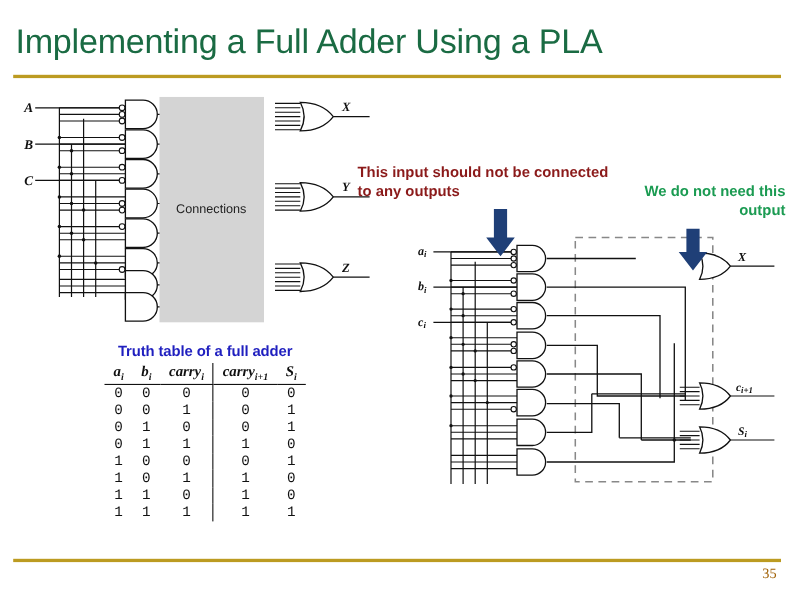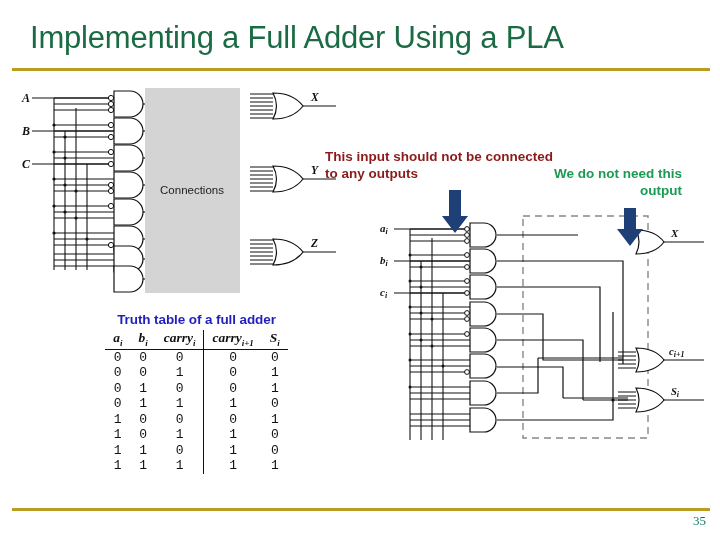"Implementing a Full Adder Using" #slide-title { left: 30px -> 14px }
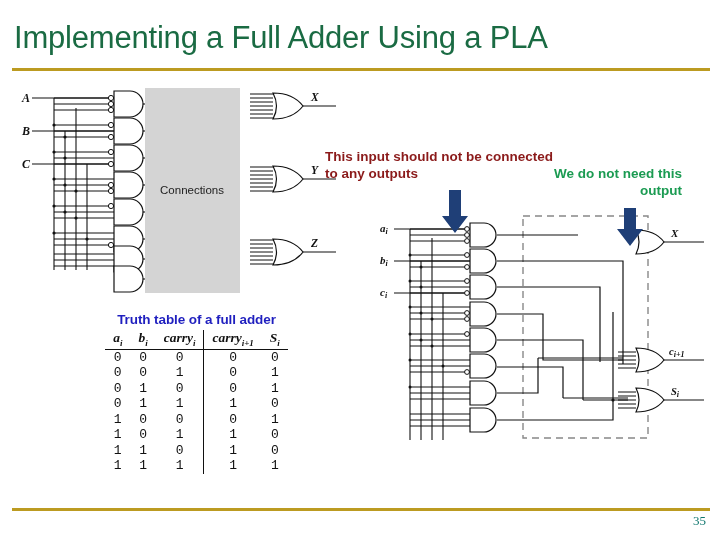"We do not need this" #annot-green { left: 524px -> 556px }
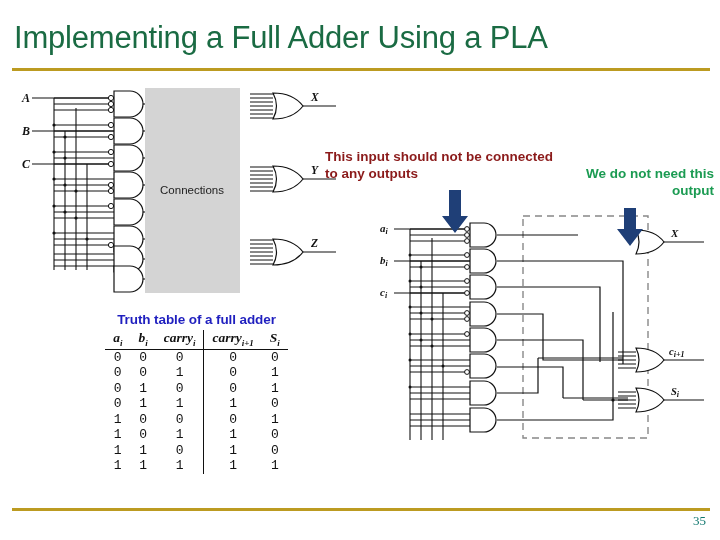"Truth table of a full" #truth-table-block { left: 74px -> 64px }
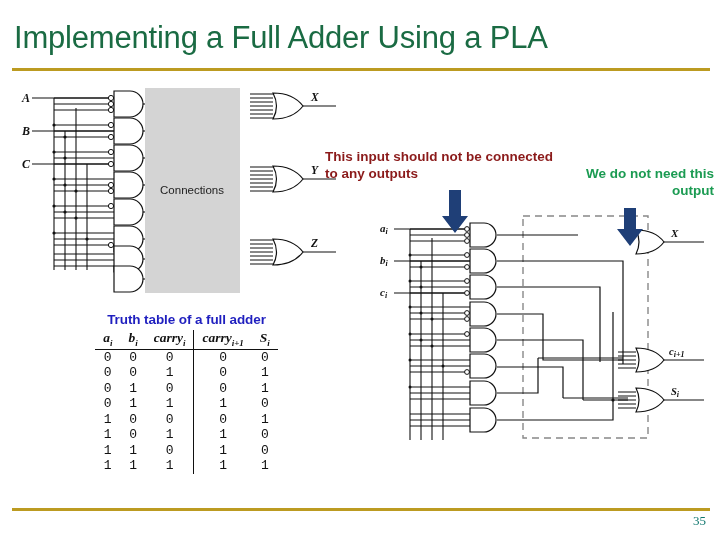"35" #page-number { color: #0f766e -> #a16207 }
